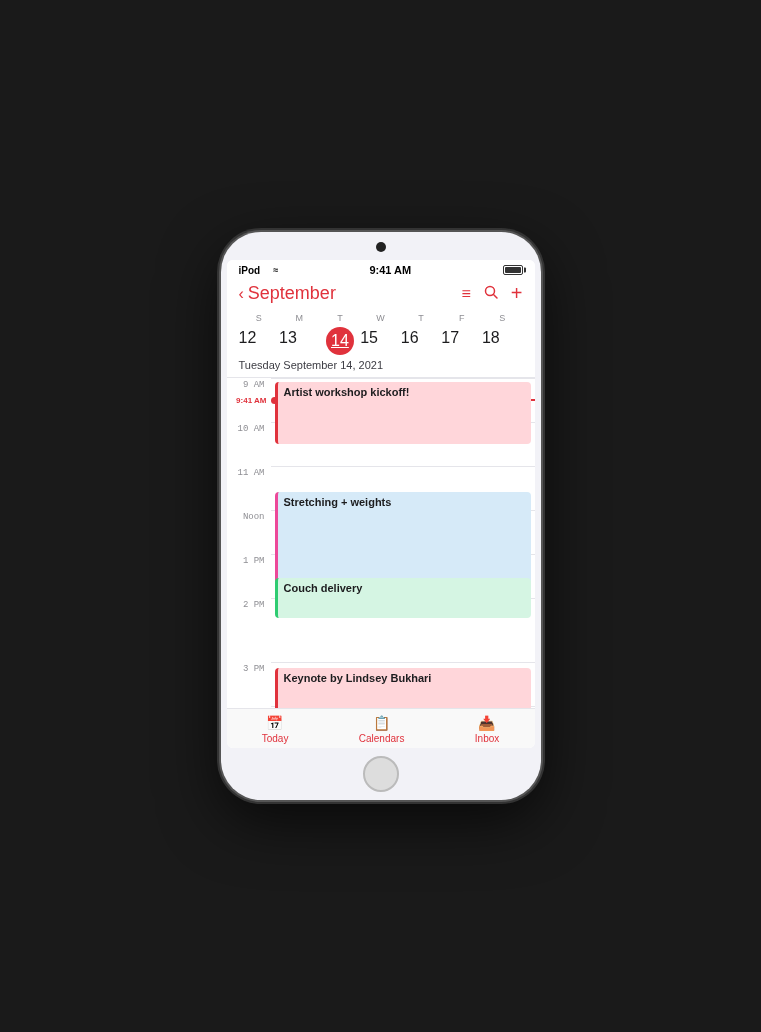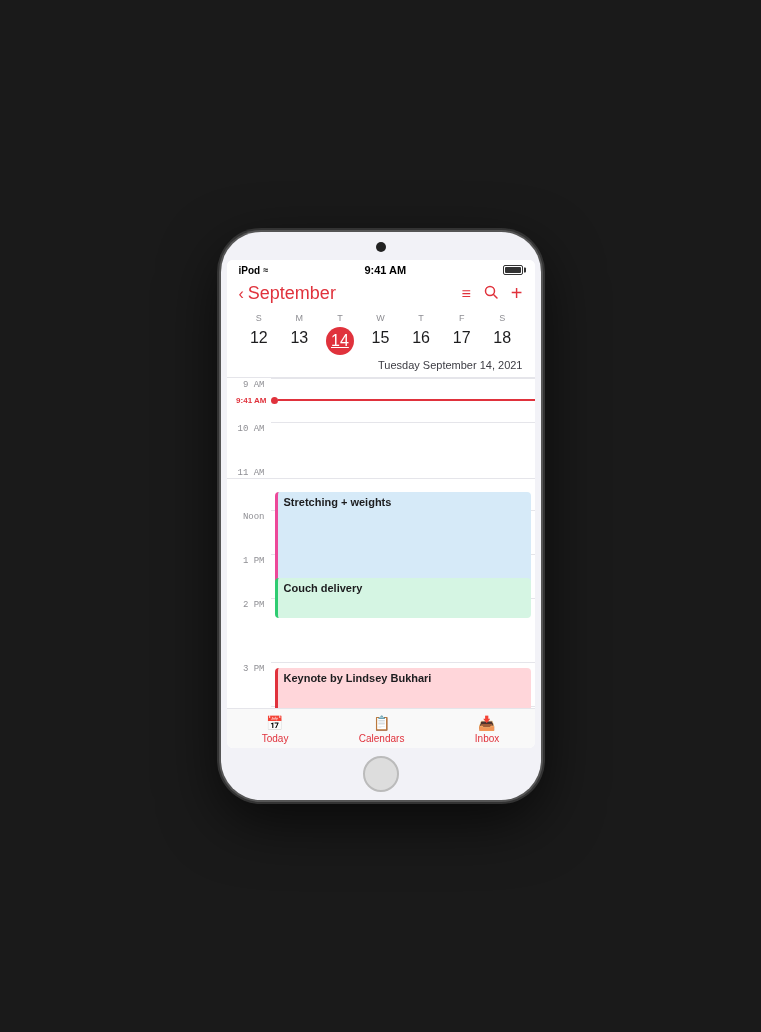"iPod" .status-left { gap: 3px -> 13px }
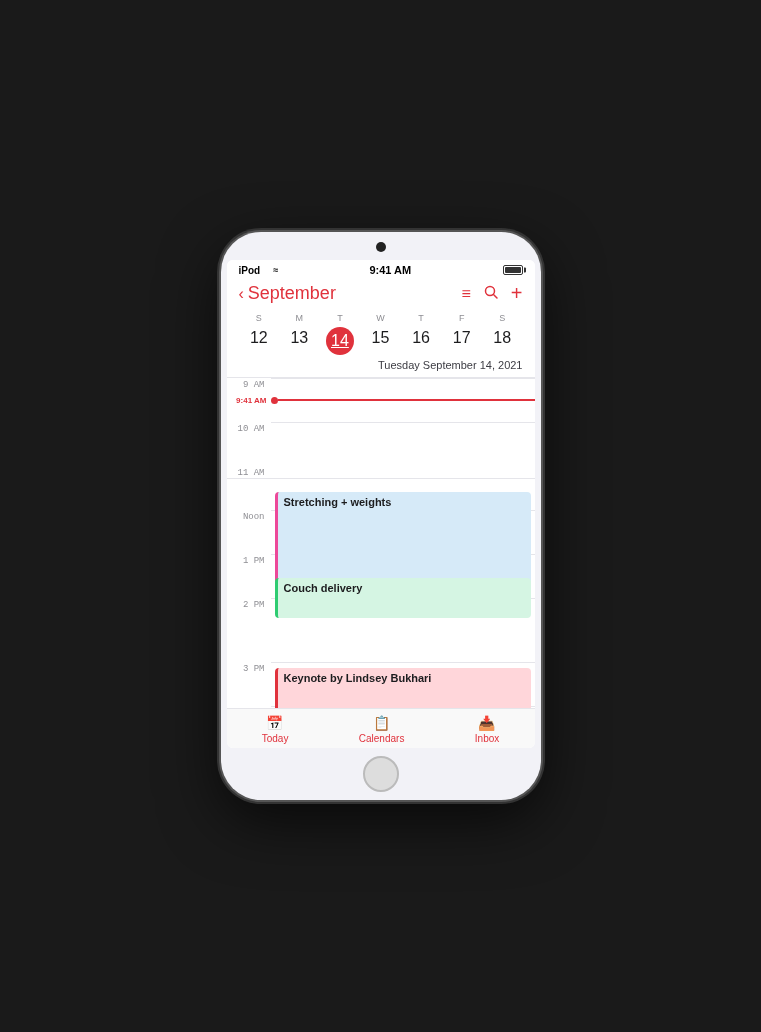"12" .week-dates { text-align: center -> none }
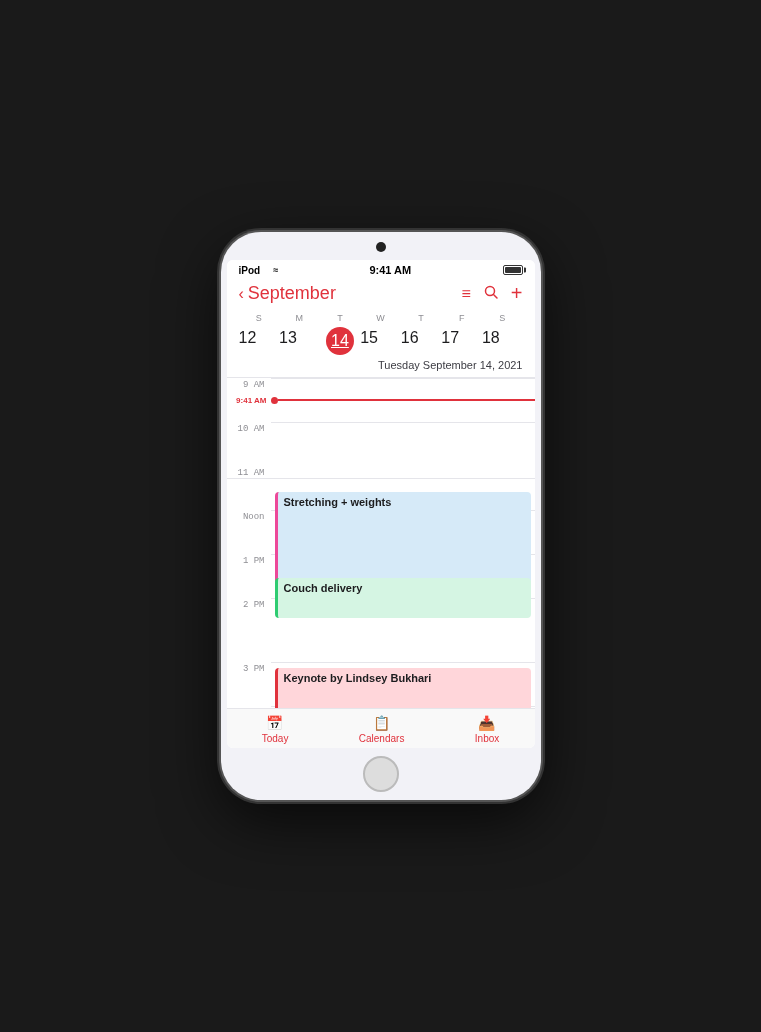"Tuesday September 14, 2021" .selected-date-label { text-align: right -> left }
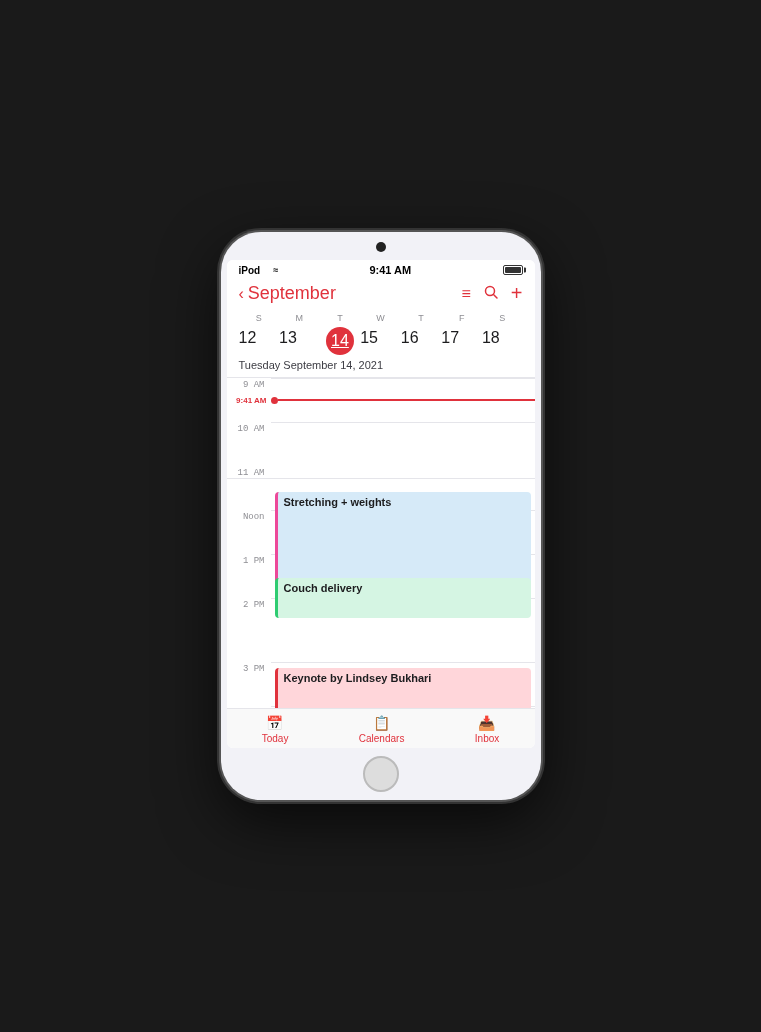"Artist workshop kickoff!" div.abs-event { html: none -> <div> <span>Artist workshop kickoff!</span> </div> }
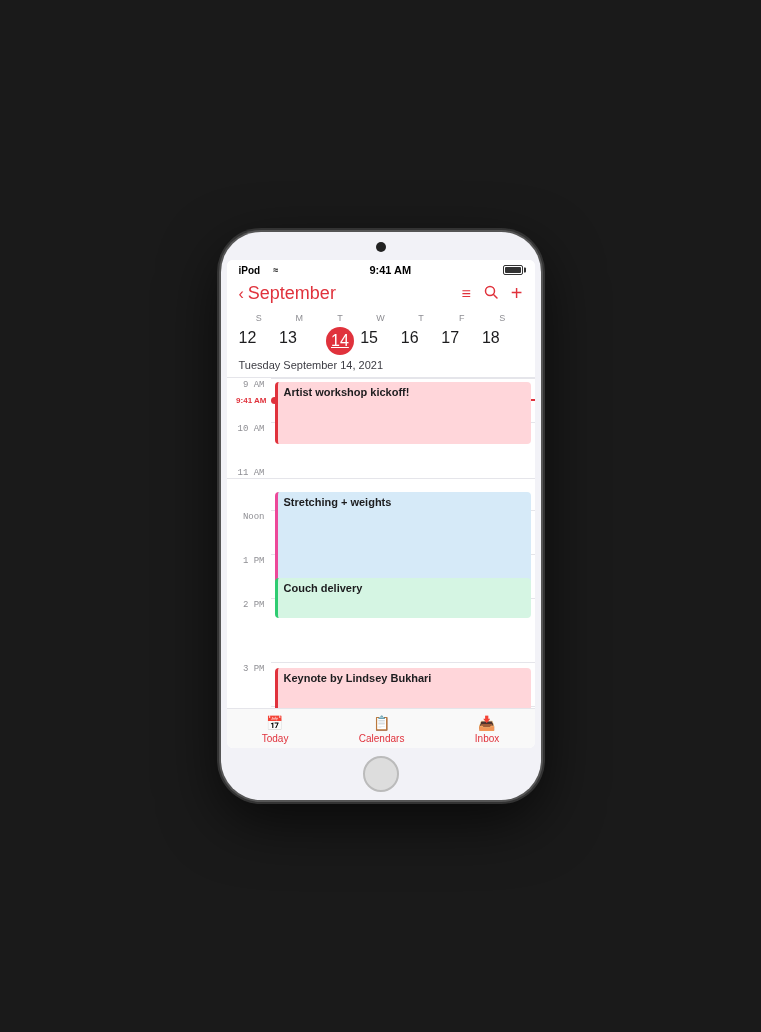"11 AM" div.grid-line { flex-direction: column -> none }
